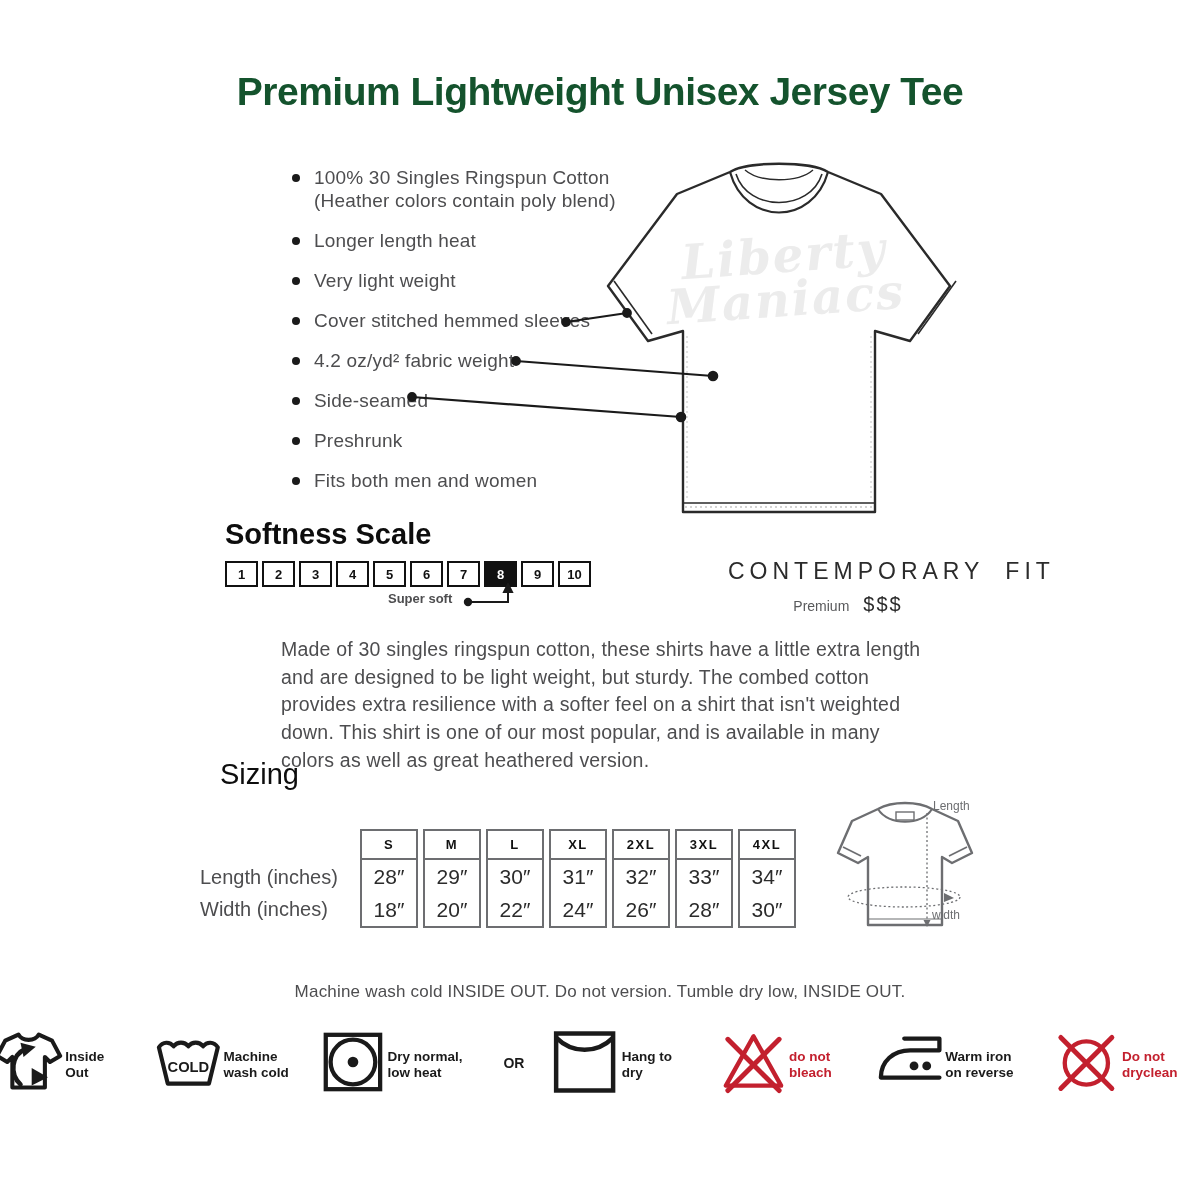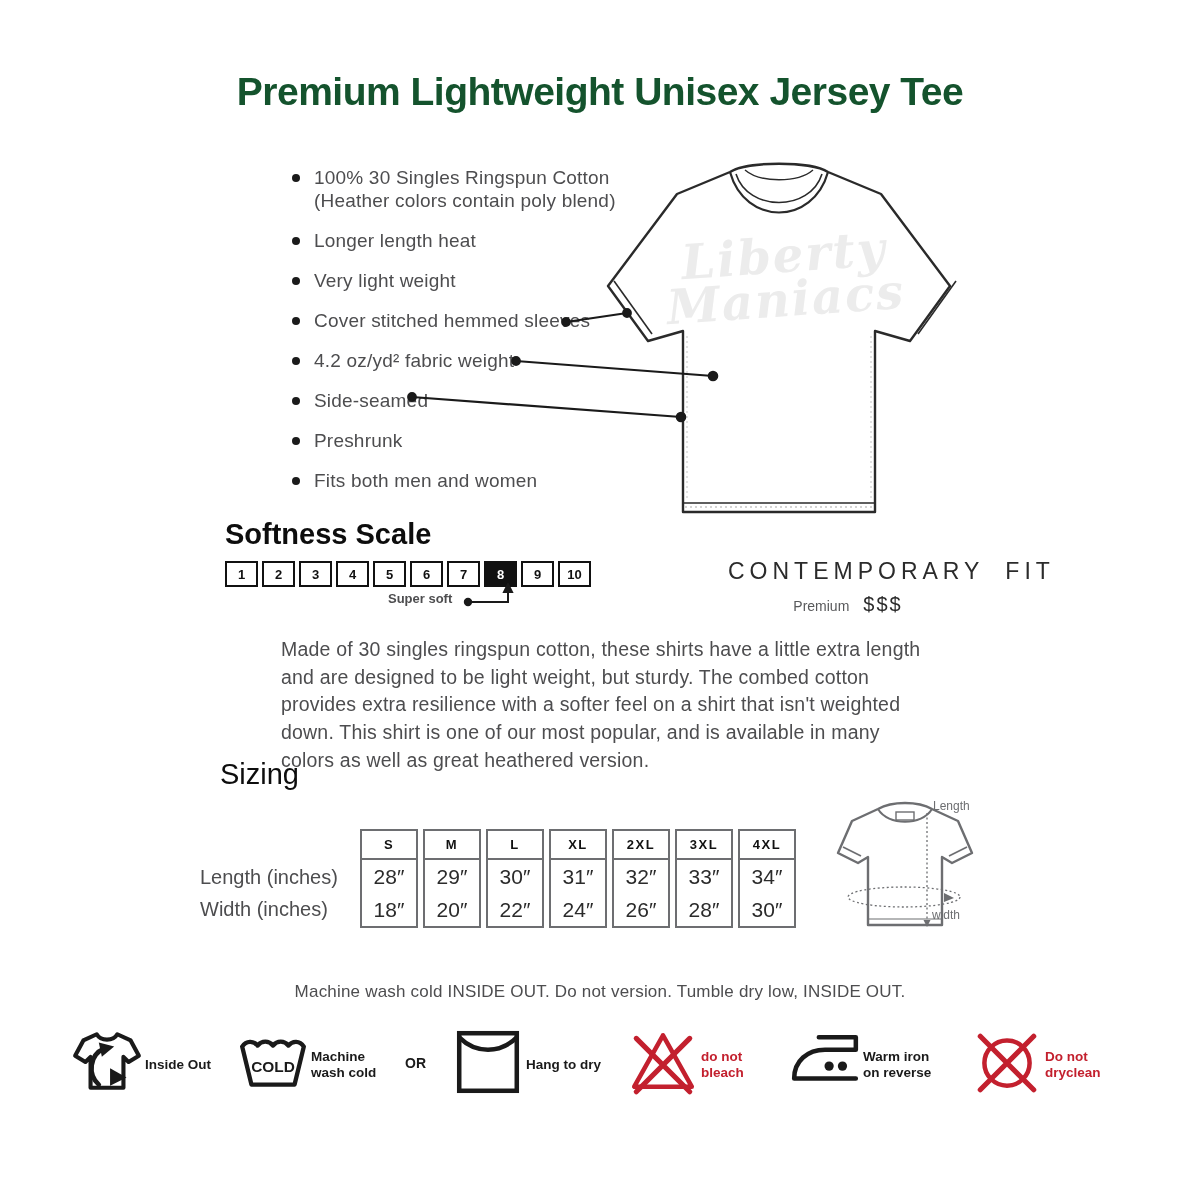"Dry normal, low heat" div.care-item { html: none -> <div> <svg> <rect></rect> <circle></circle> <circle></circle> </svg> <div>Dry normal, low heat</div> </div> }
